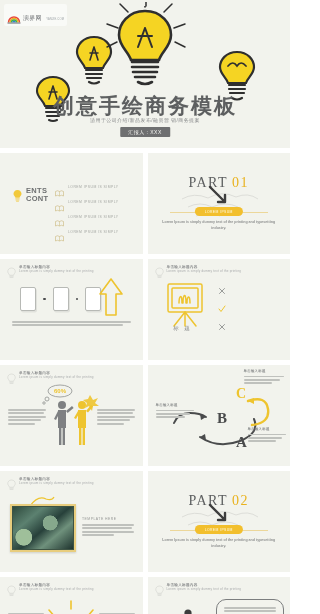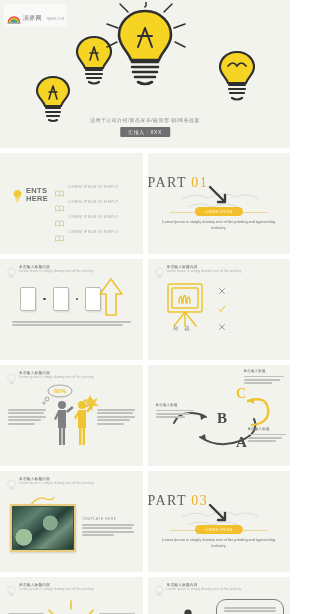"创意手绘商务模板" div.hero-title { html: none -> <div>创意手绘商务模板</div> }
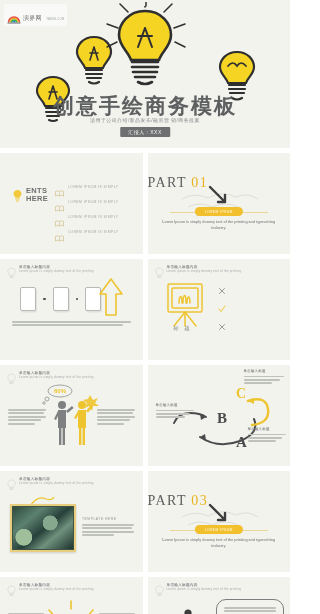"PART 01" .part-ttl { text-align: left -> center }
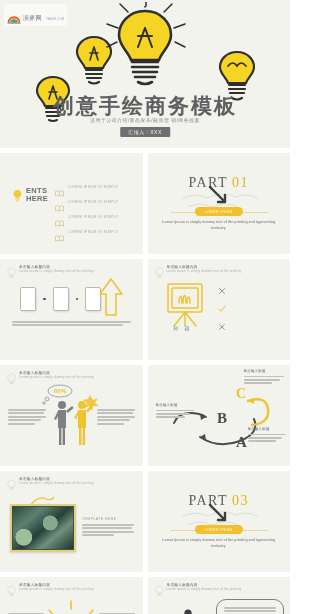"HERE" span { text: HERE -> CONT }
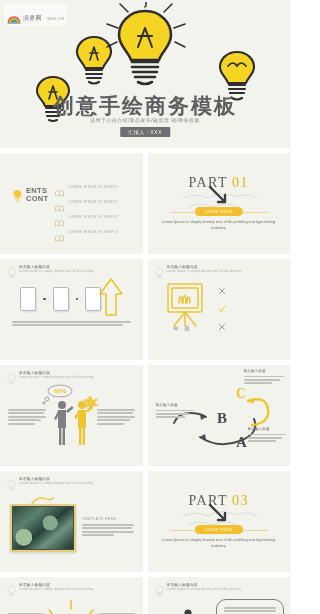"03" em { text: 03 -> 02 }
